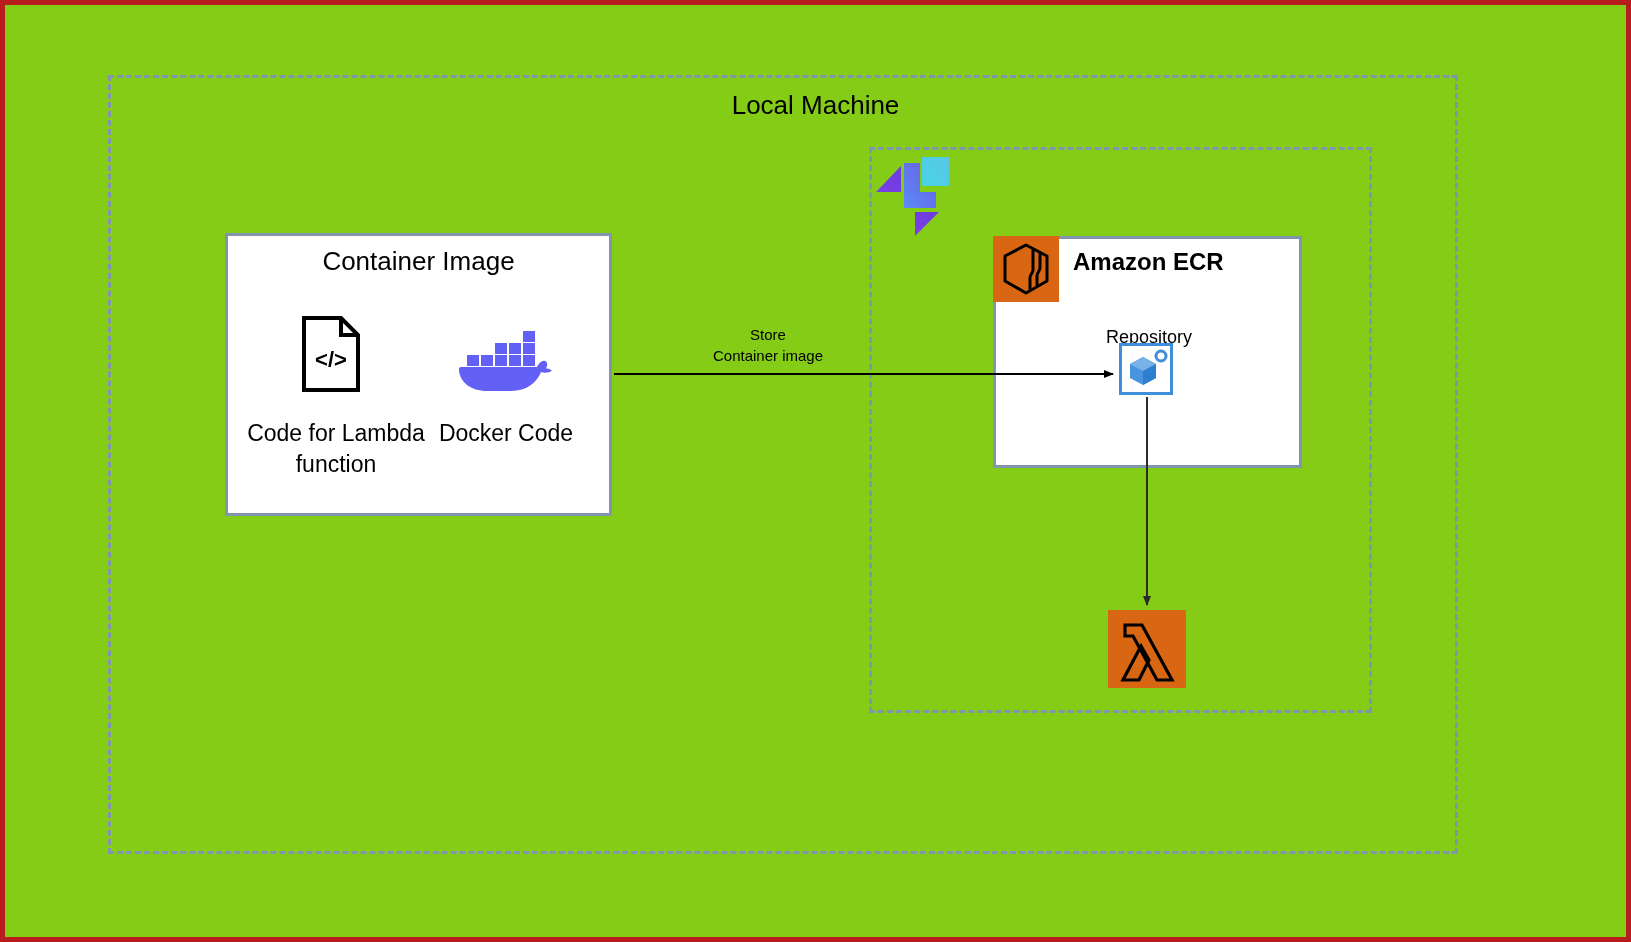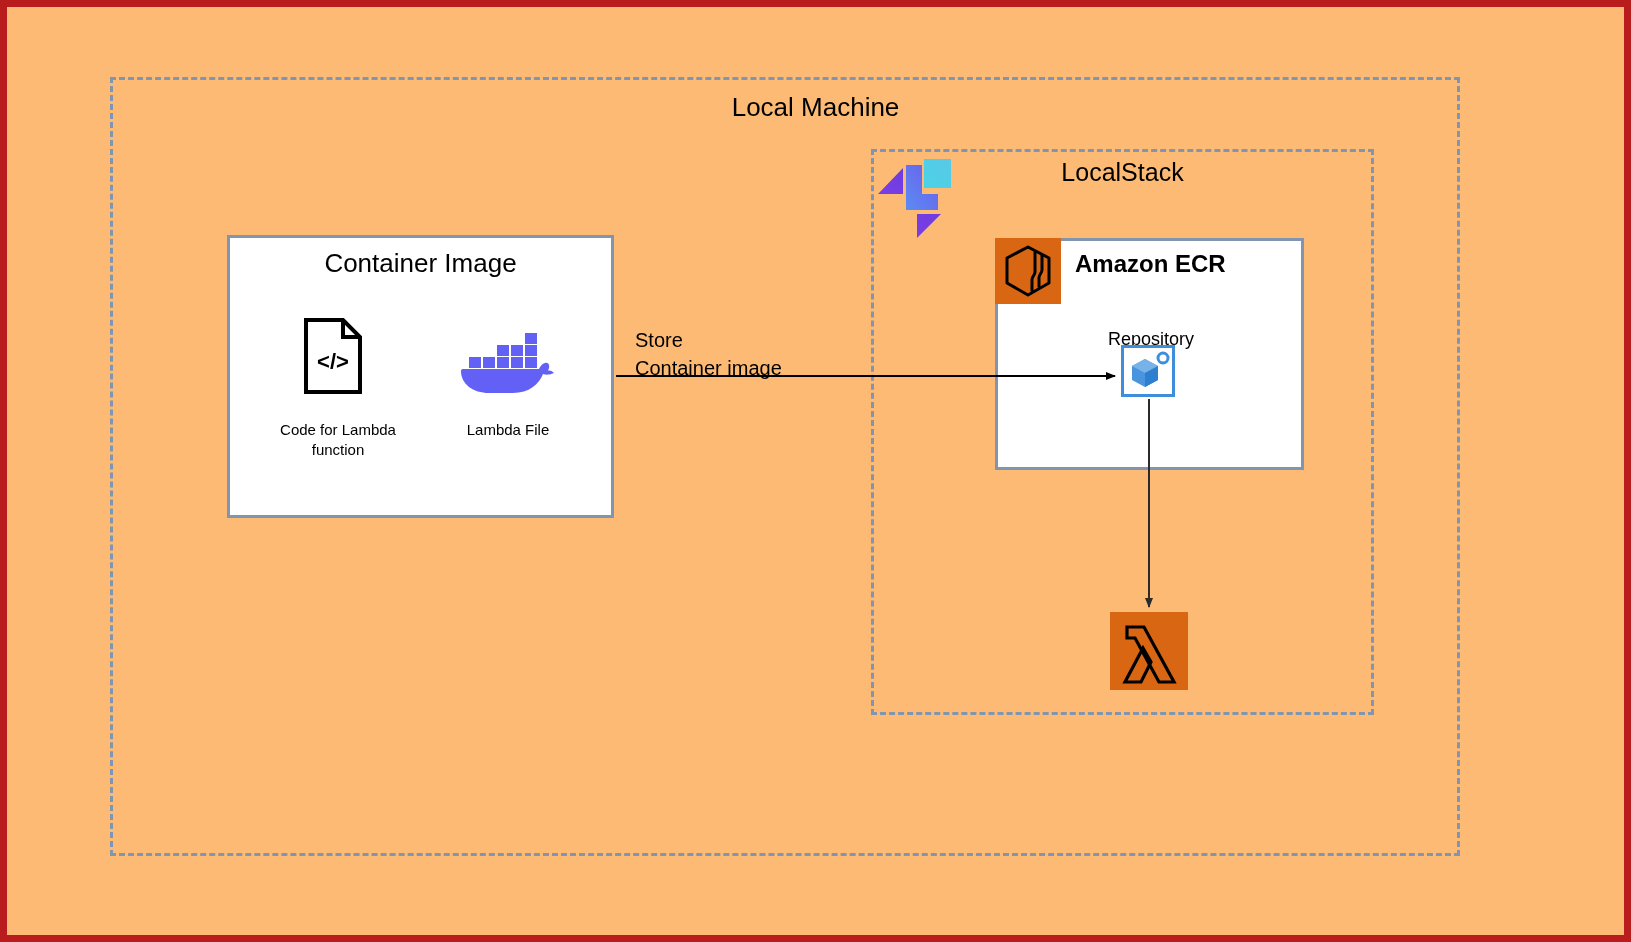"Local Machine" #canvas { background: #fdba74 -> #84cc16; border: 7px solid #b91c1c -> 5px solid #b91c1c }
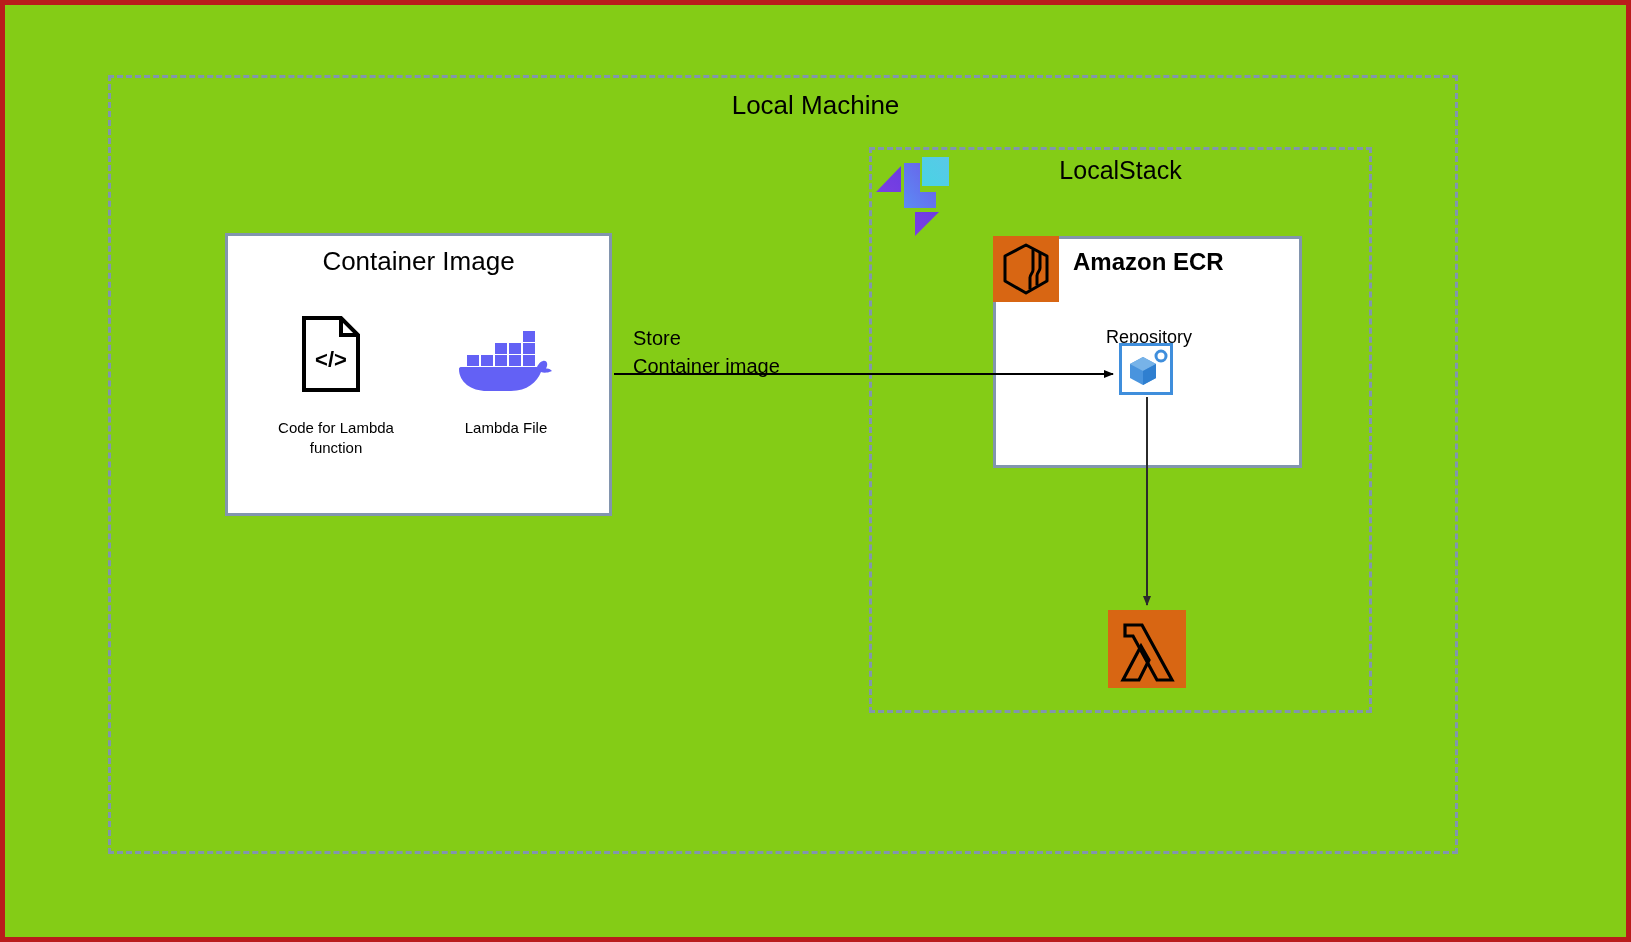"LocalStack" div.title { html: <div>LocalStack</div> -> none }
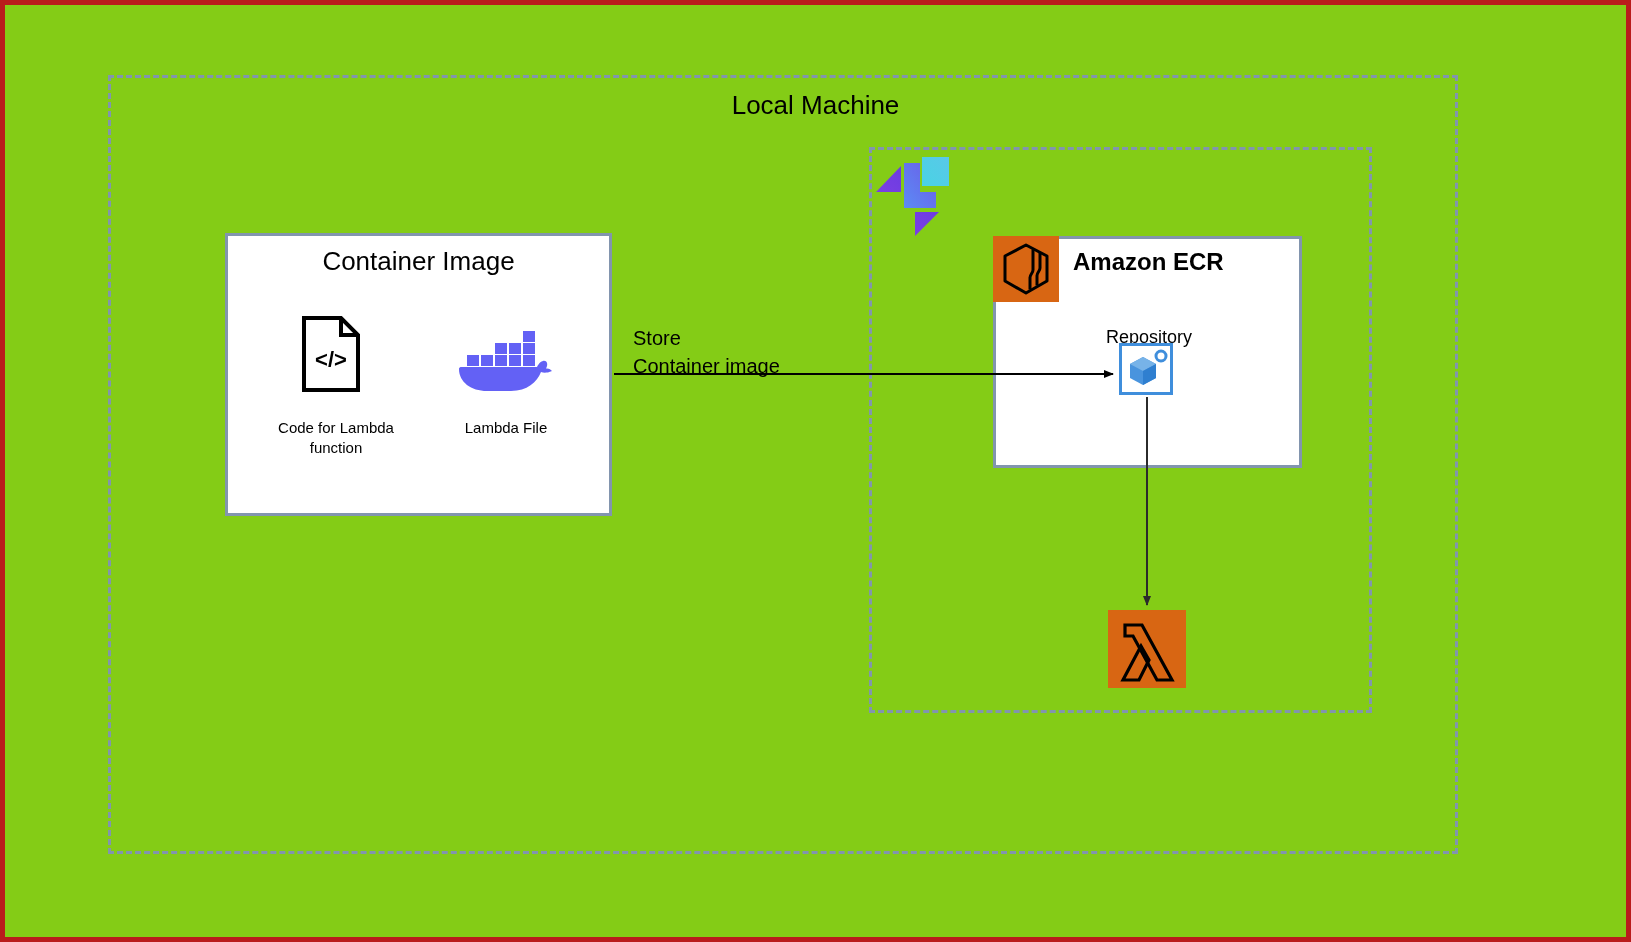"Store" .arrow-label { font-size: 20px -> 15px; text-align: none -> center }
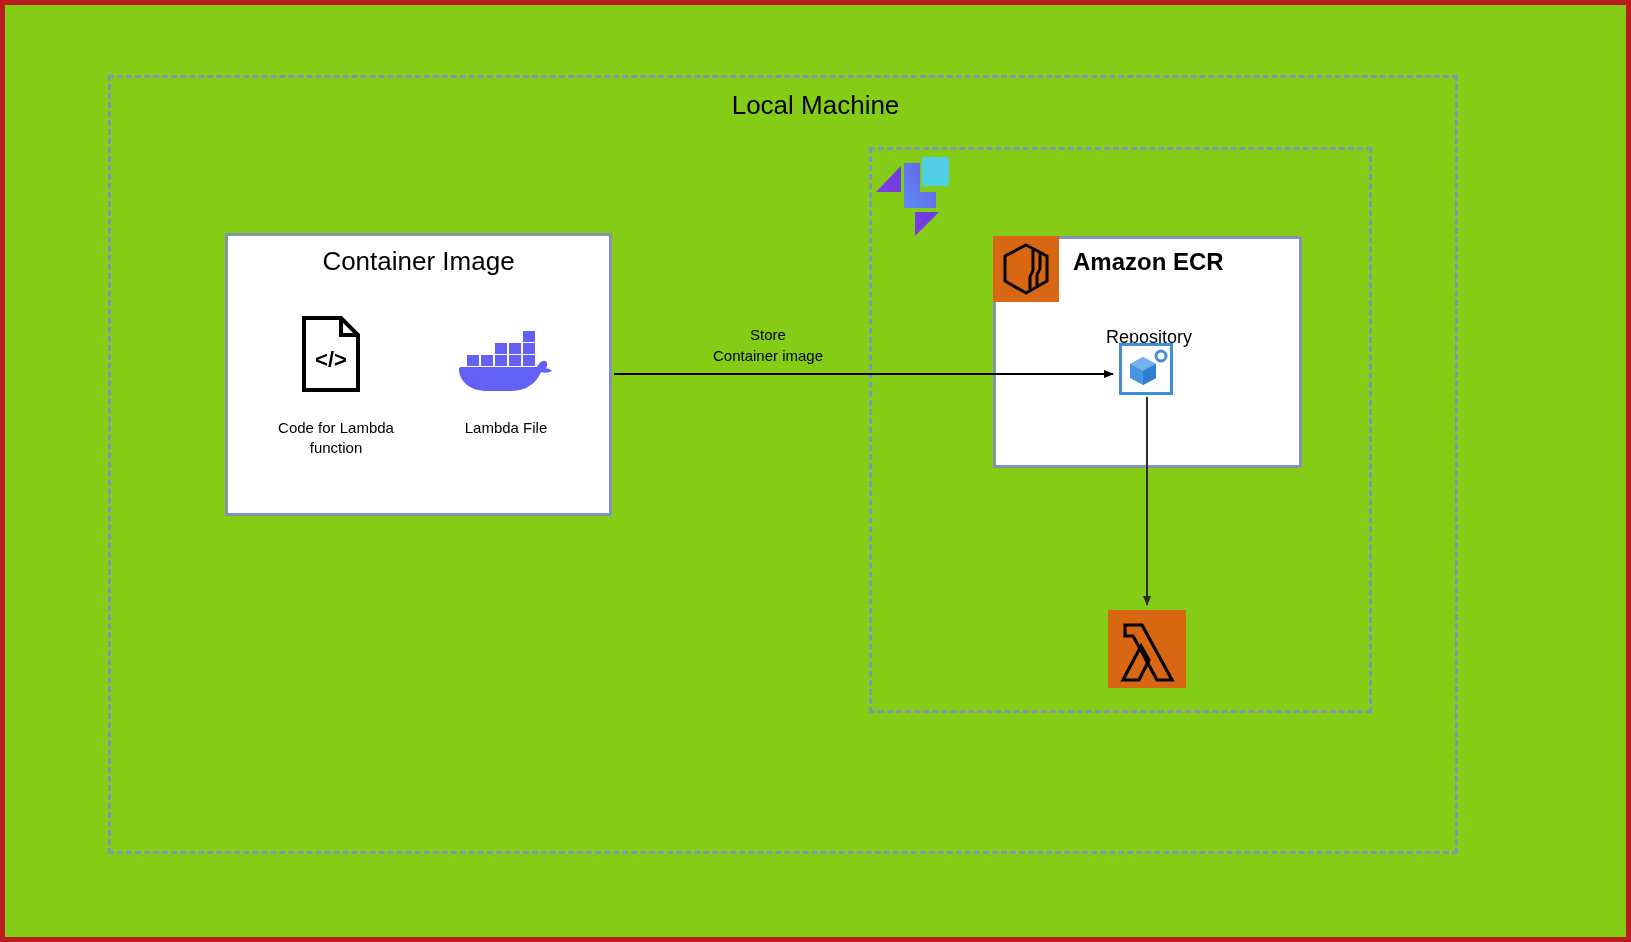"Code for Lambda" .caption { font-size: 15px -> 23px }
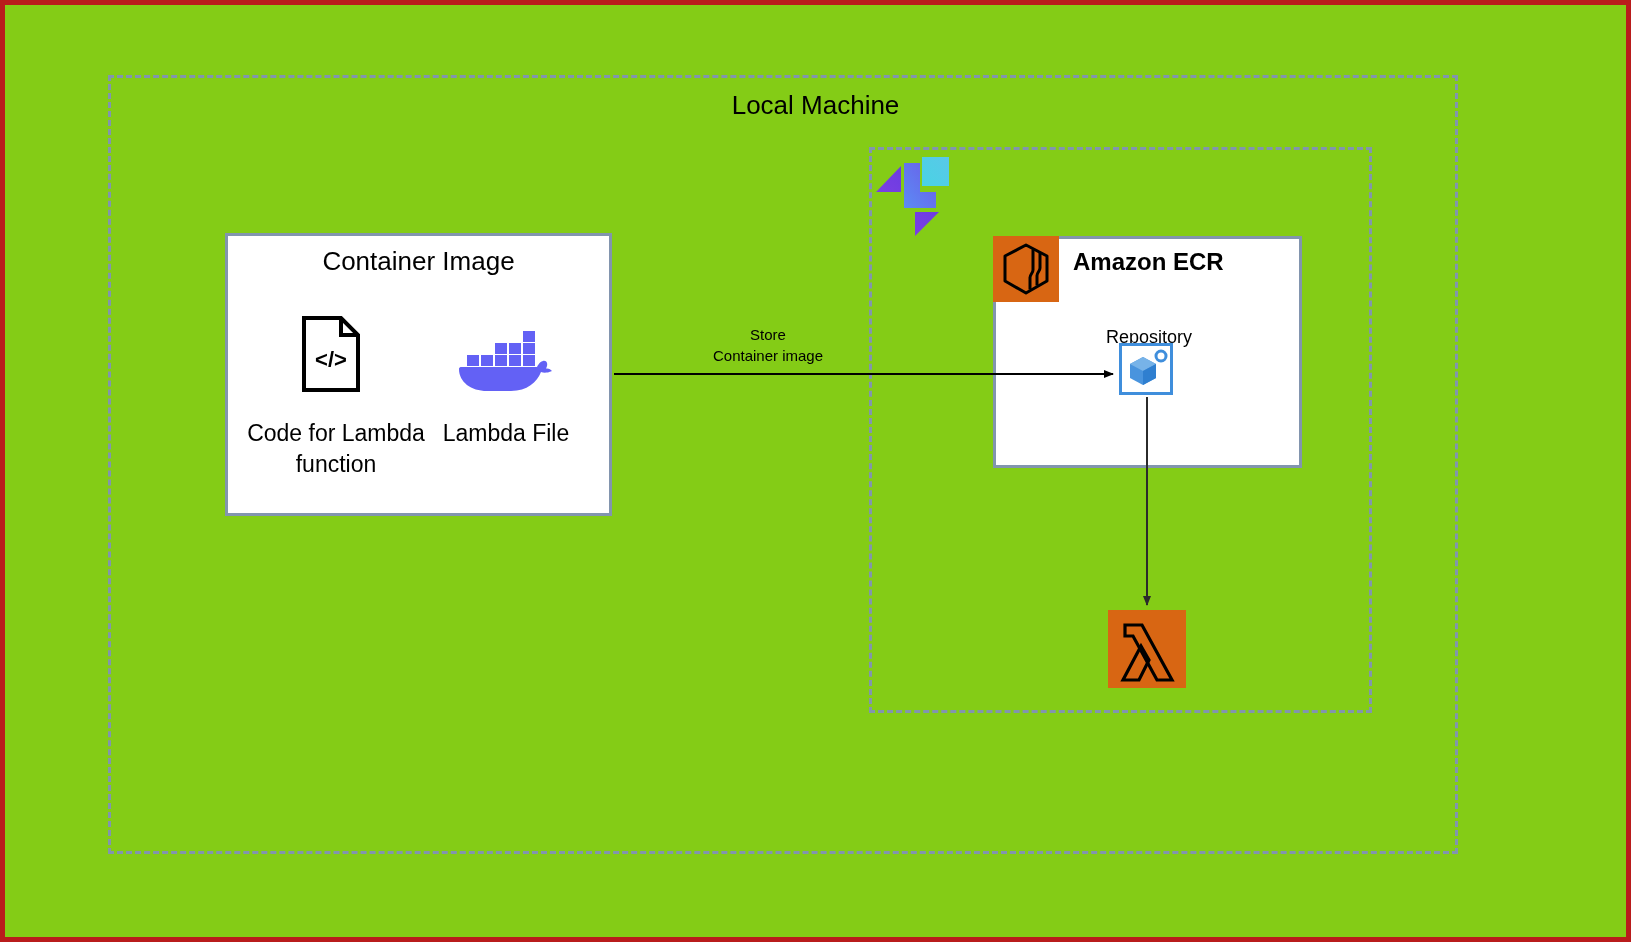"Lambda File" div { text: Lambda File -> Docker Code }
